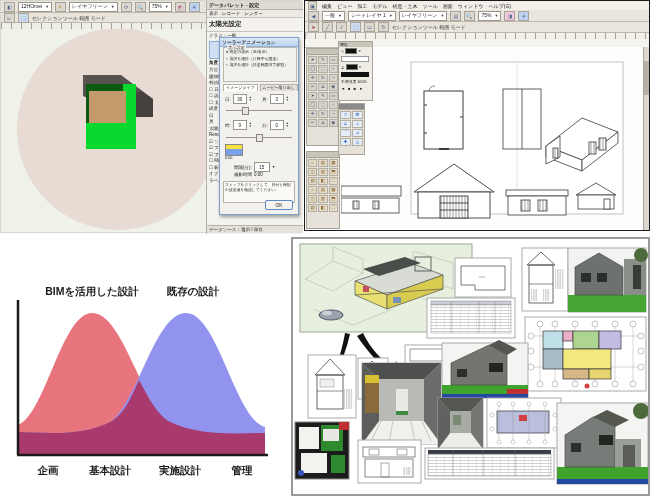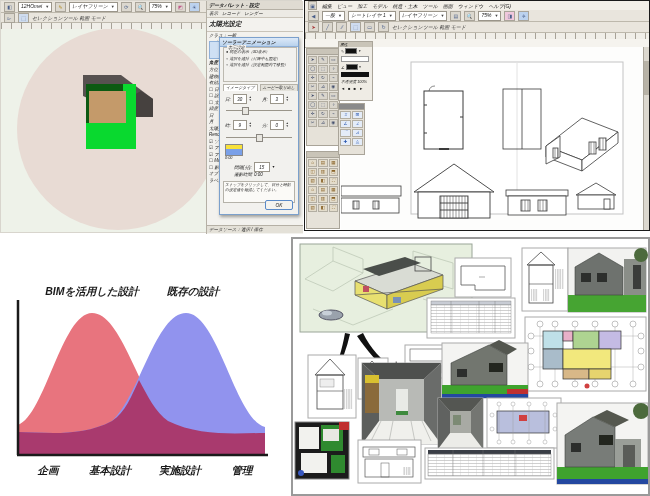"BIMを活用した設計" .abs { font-style: italic -> none }
